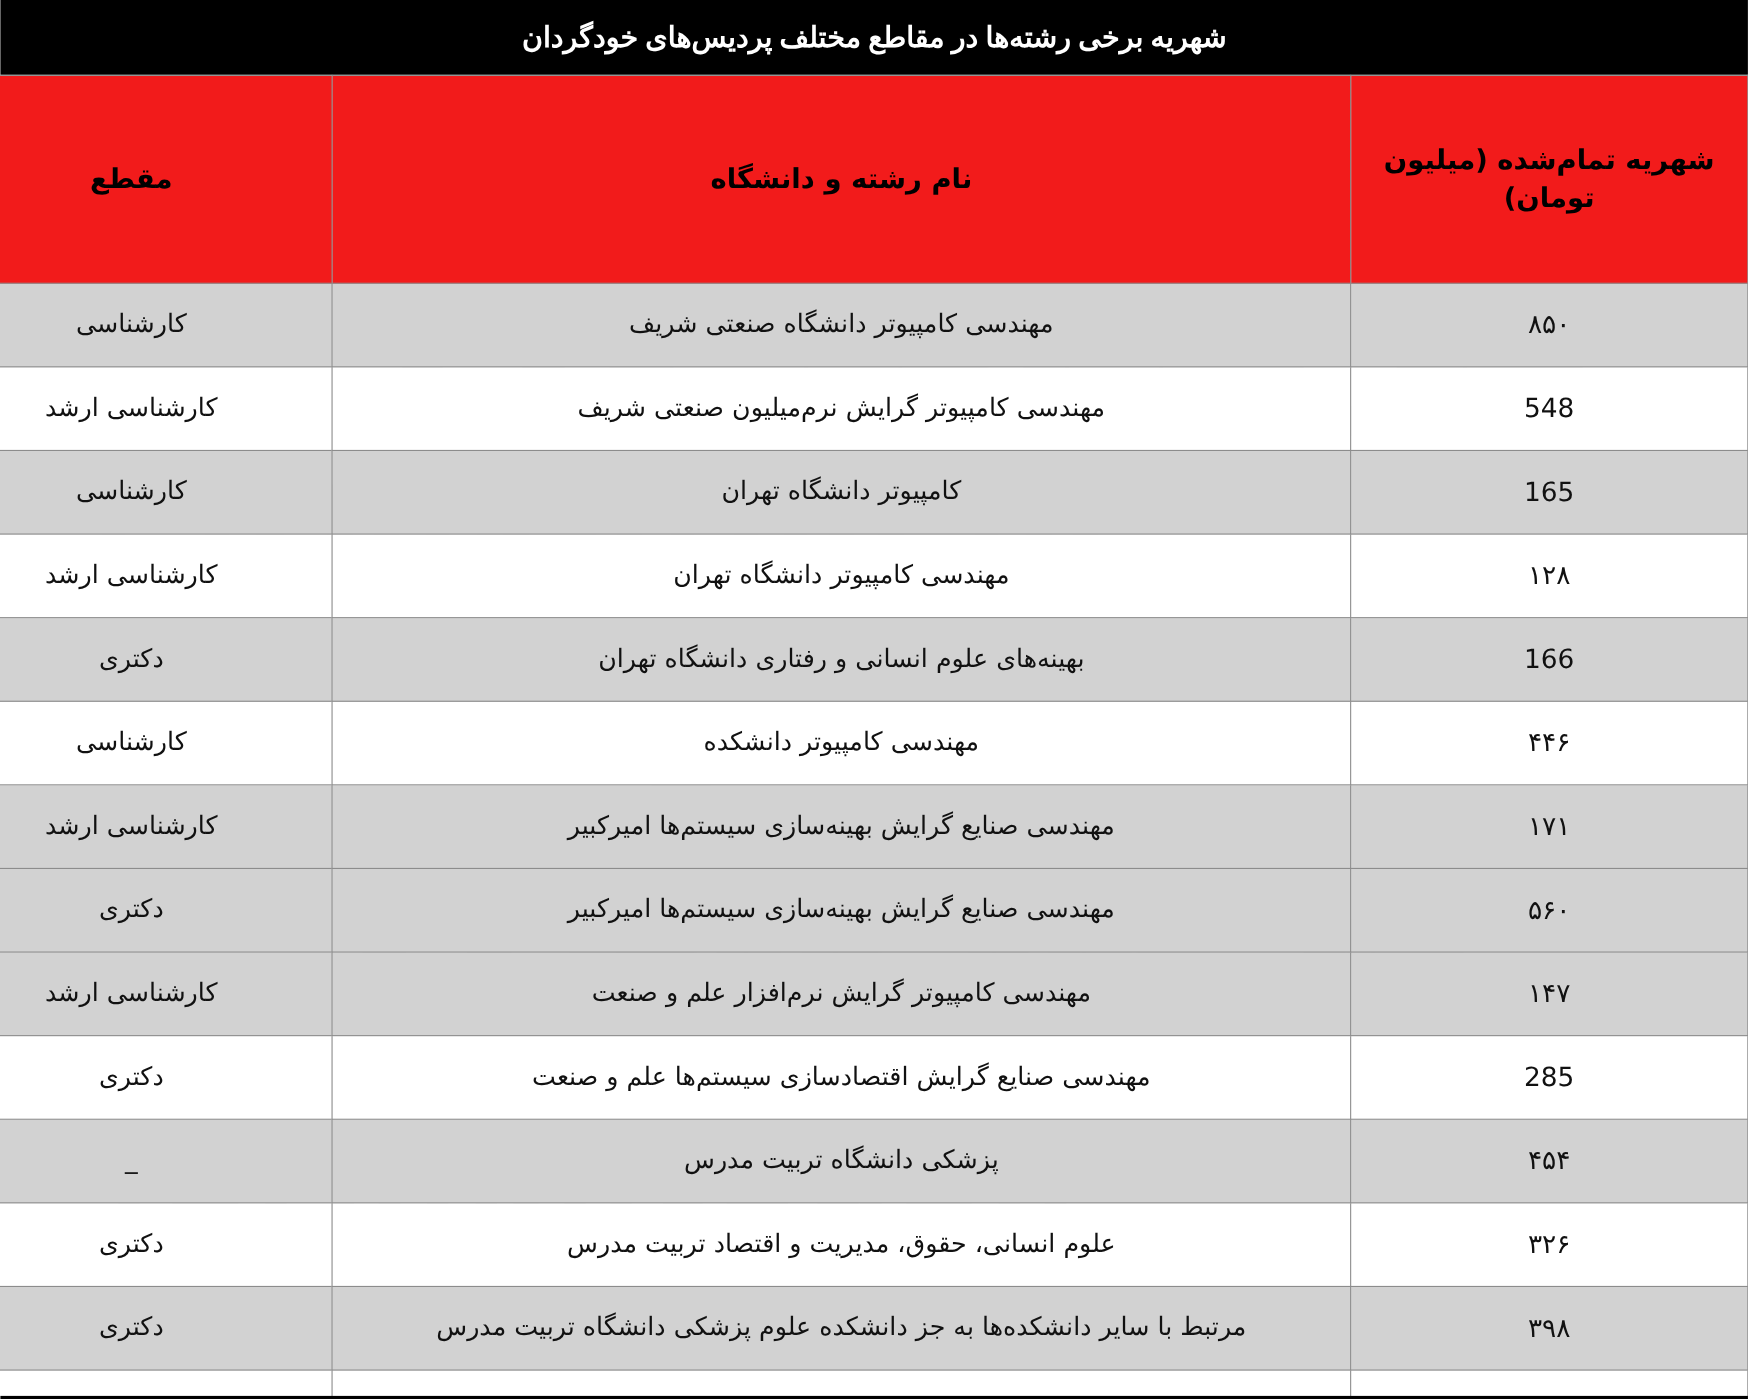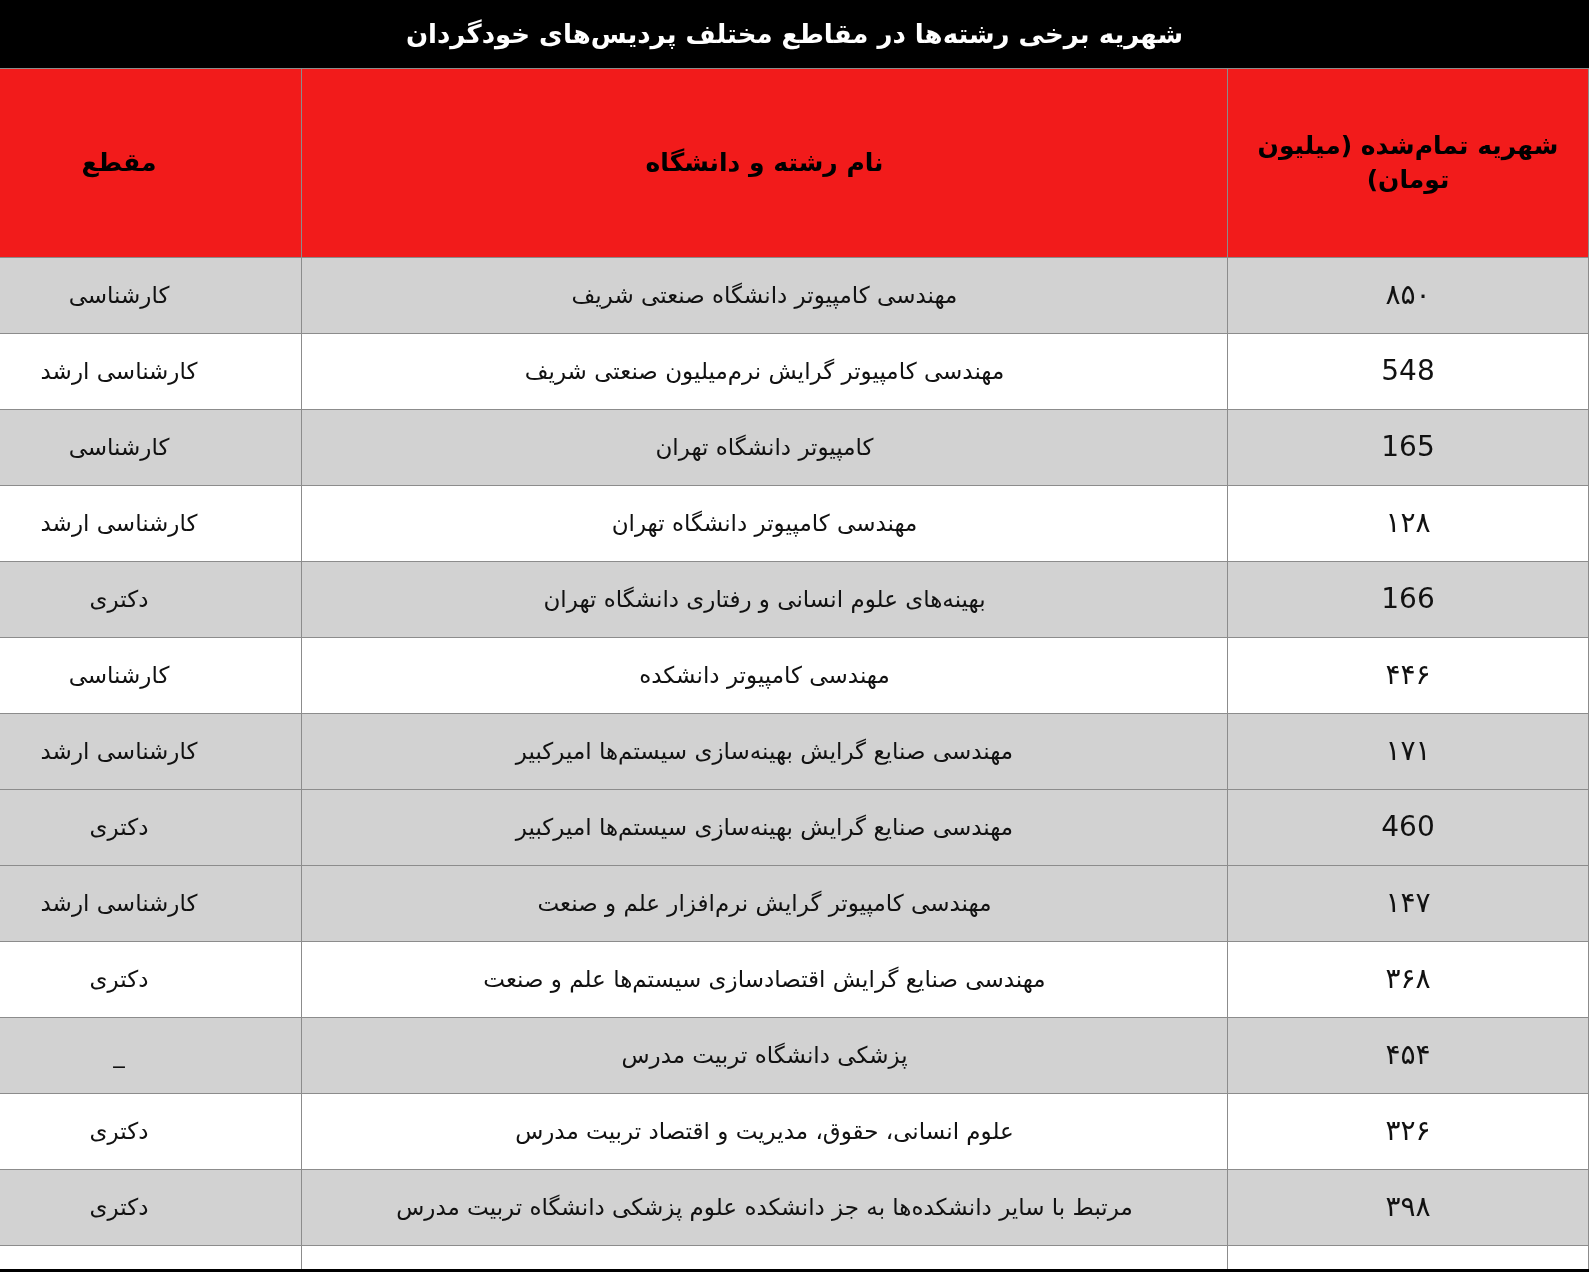"شهریه برخی رشته‌ها در مقاطع" .title-bar { font-family: none -> Liberation Serif, serif }
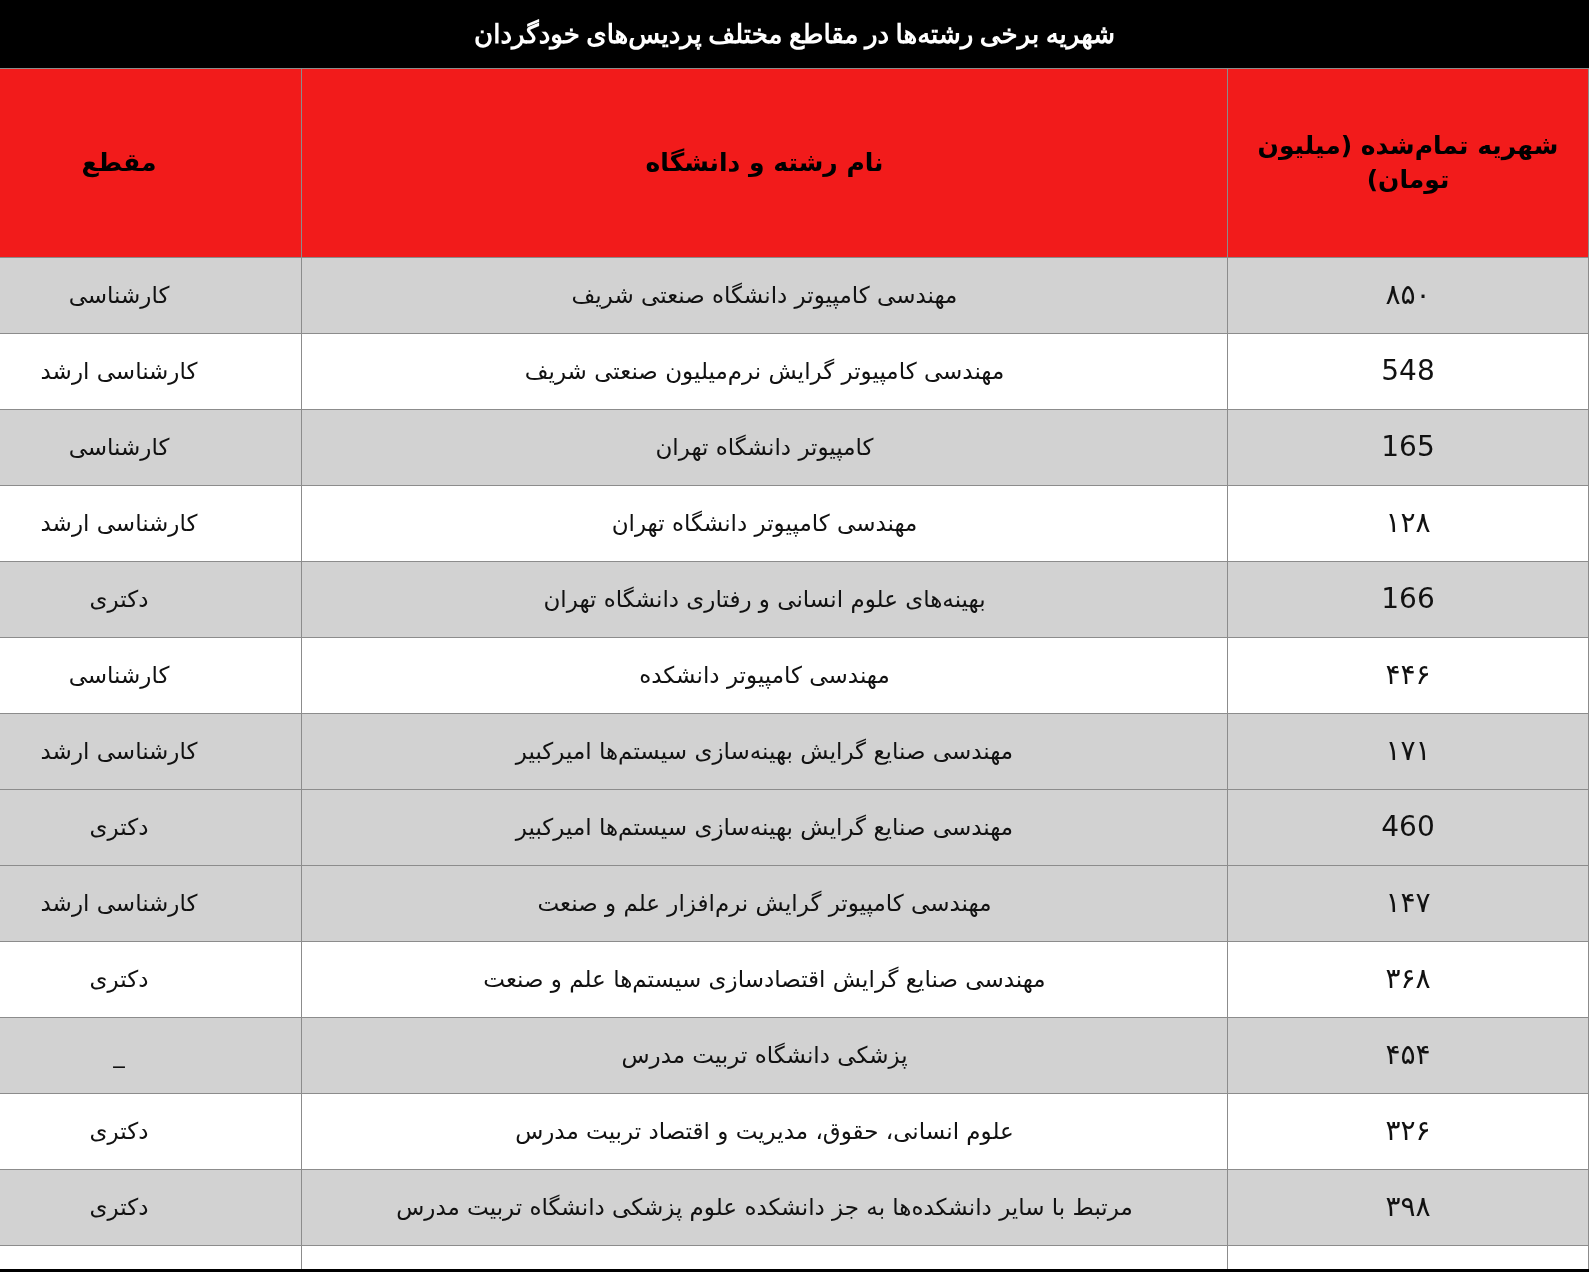"۸۵۰" td.fee { font-size: 28px -> 24px }
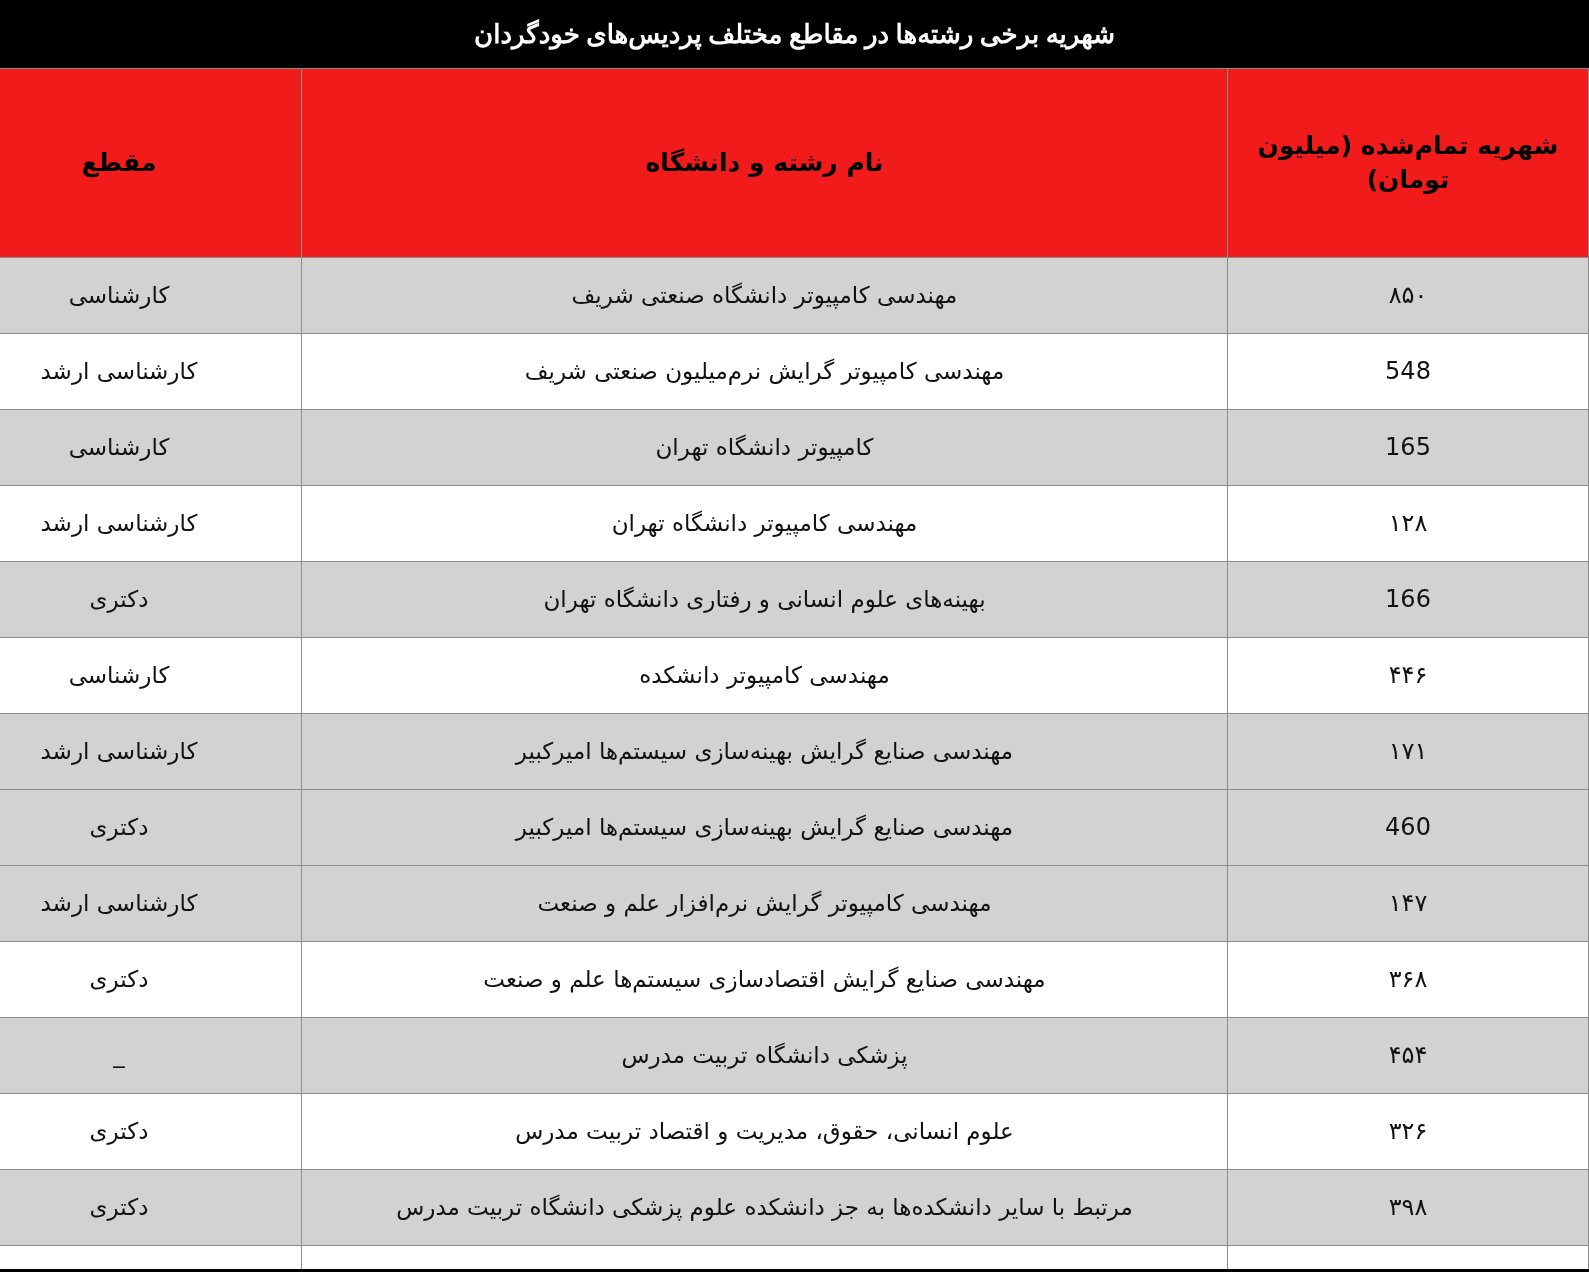"460" td.fee { text: 460 -> ۵۶۰ }
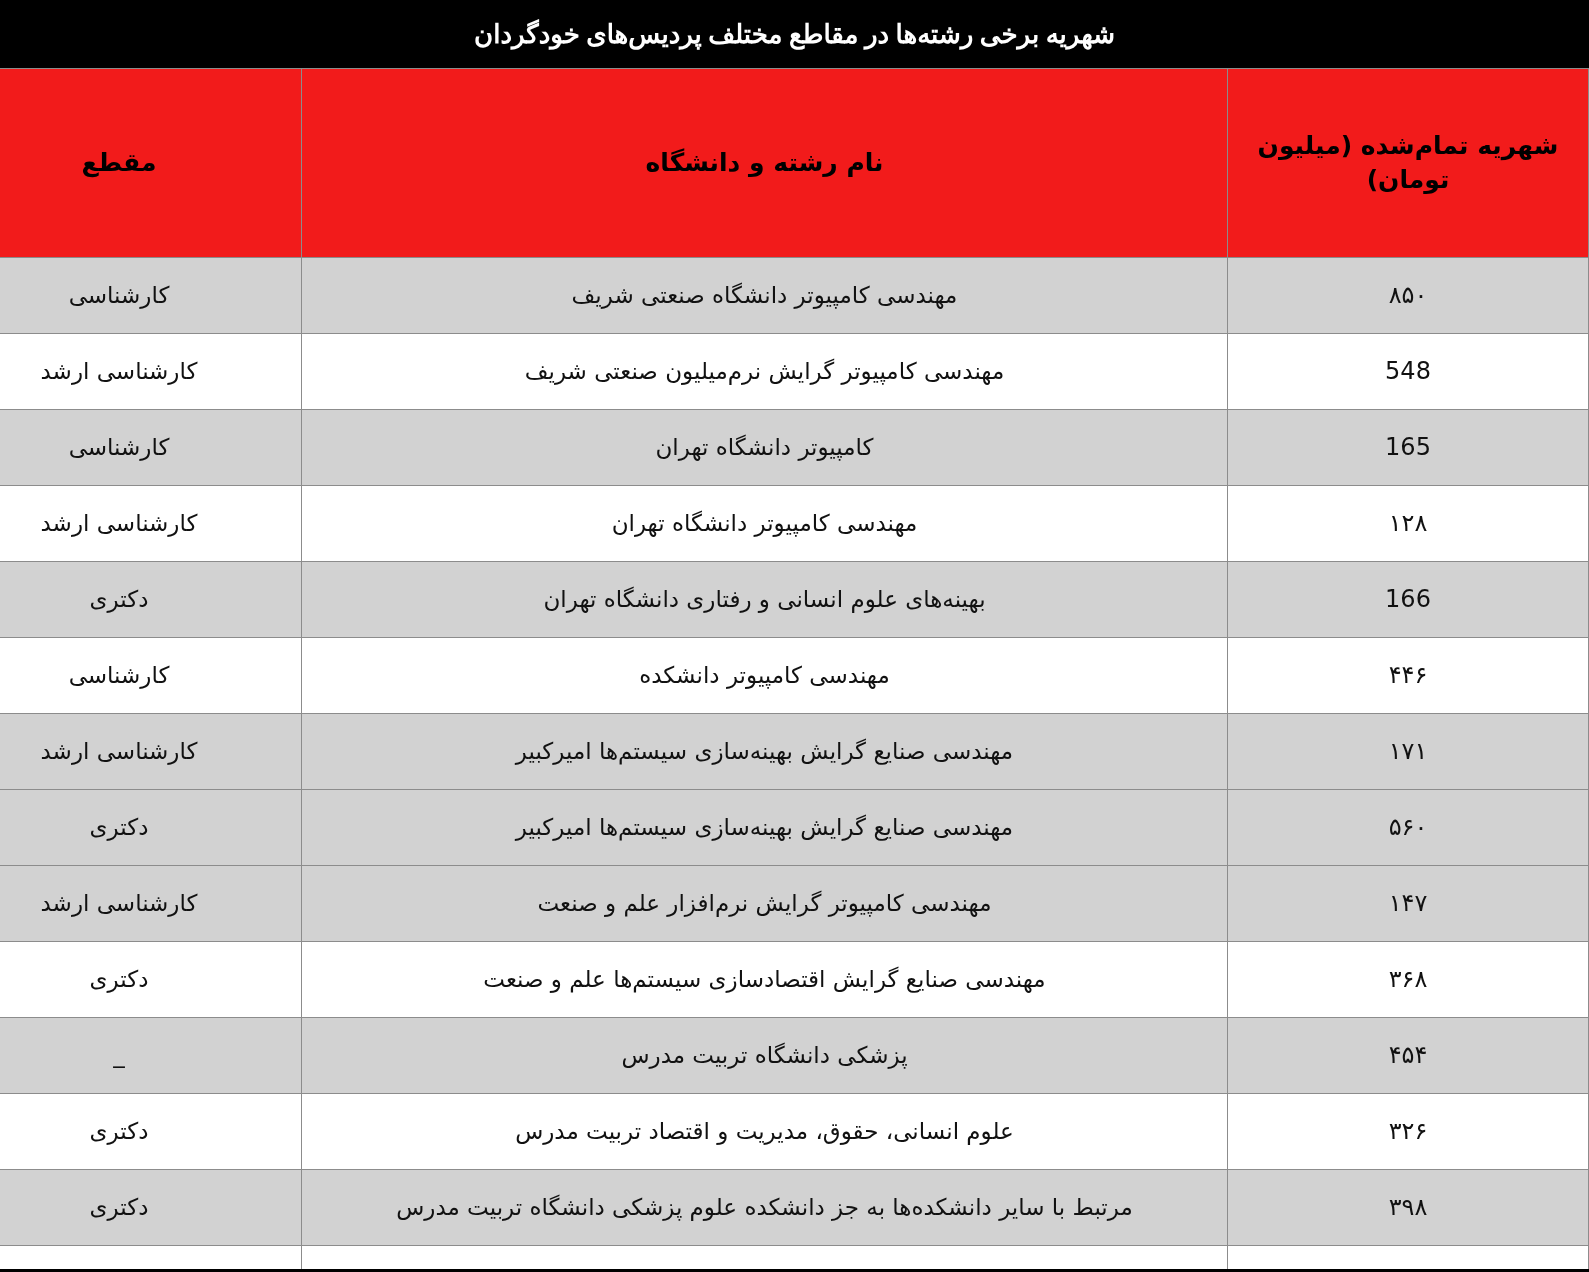"۳۶۸" td.fee { text: ۳۶۸ -> 285 }
